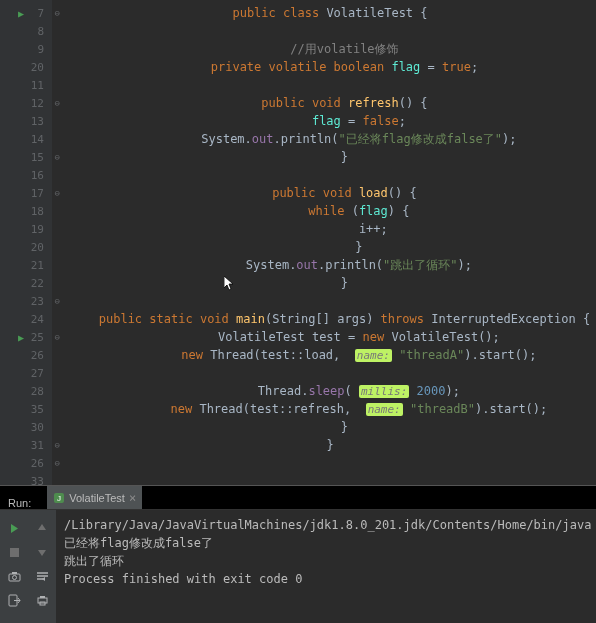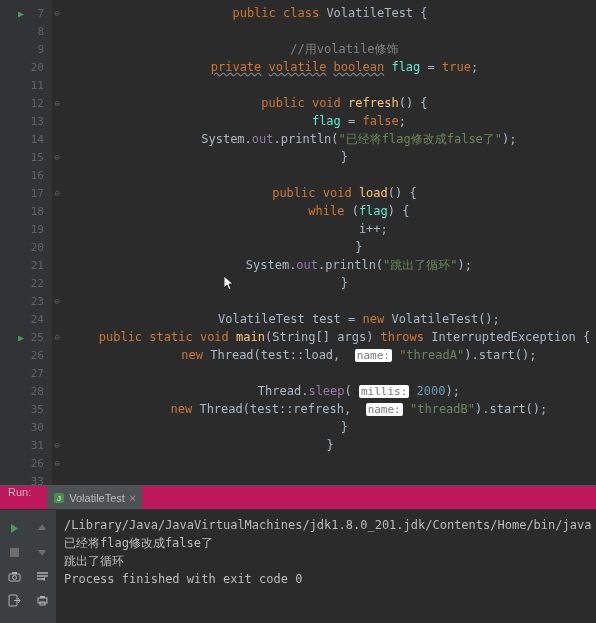"private" .underline { text-decoration: underline -> none }
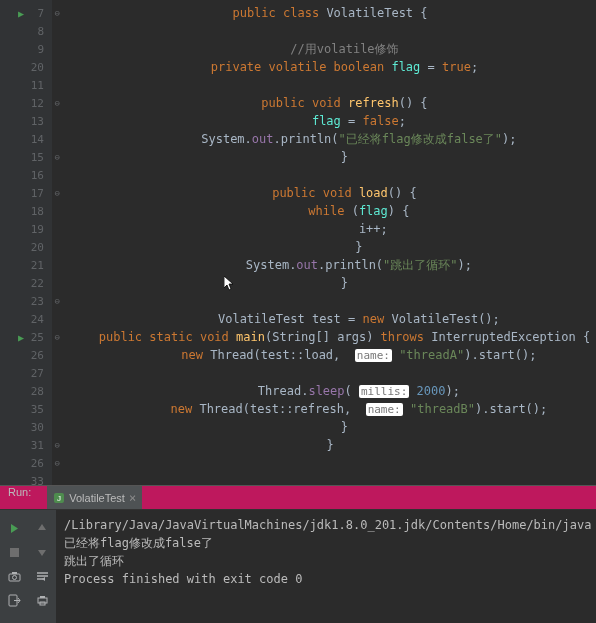"VolatileTest test = new VolatileTest();" div.code-line { order: before "public static void main(String[] args)" -> after "public static void main(String[] args)" }
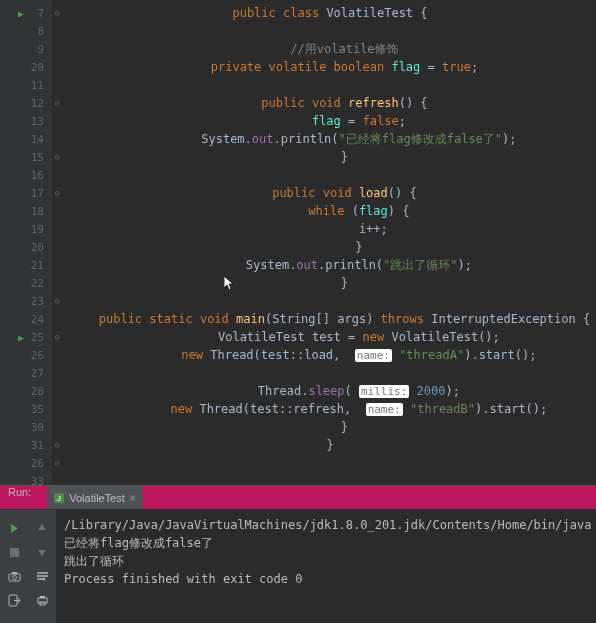"name:" .param-hint { background: #ffffff -> #bef264; font-style: none -> italic }
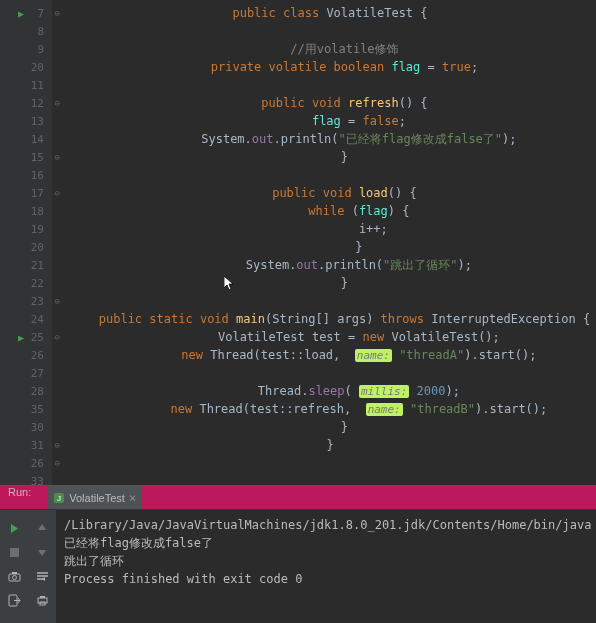"Run:" .run-header { align-items: flex-start -> flex-end; background: #be185d -> #000000 }
